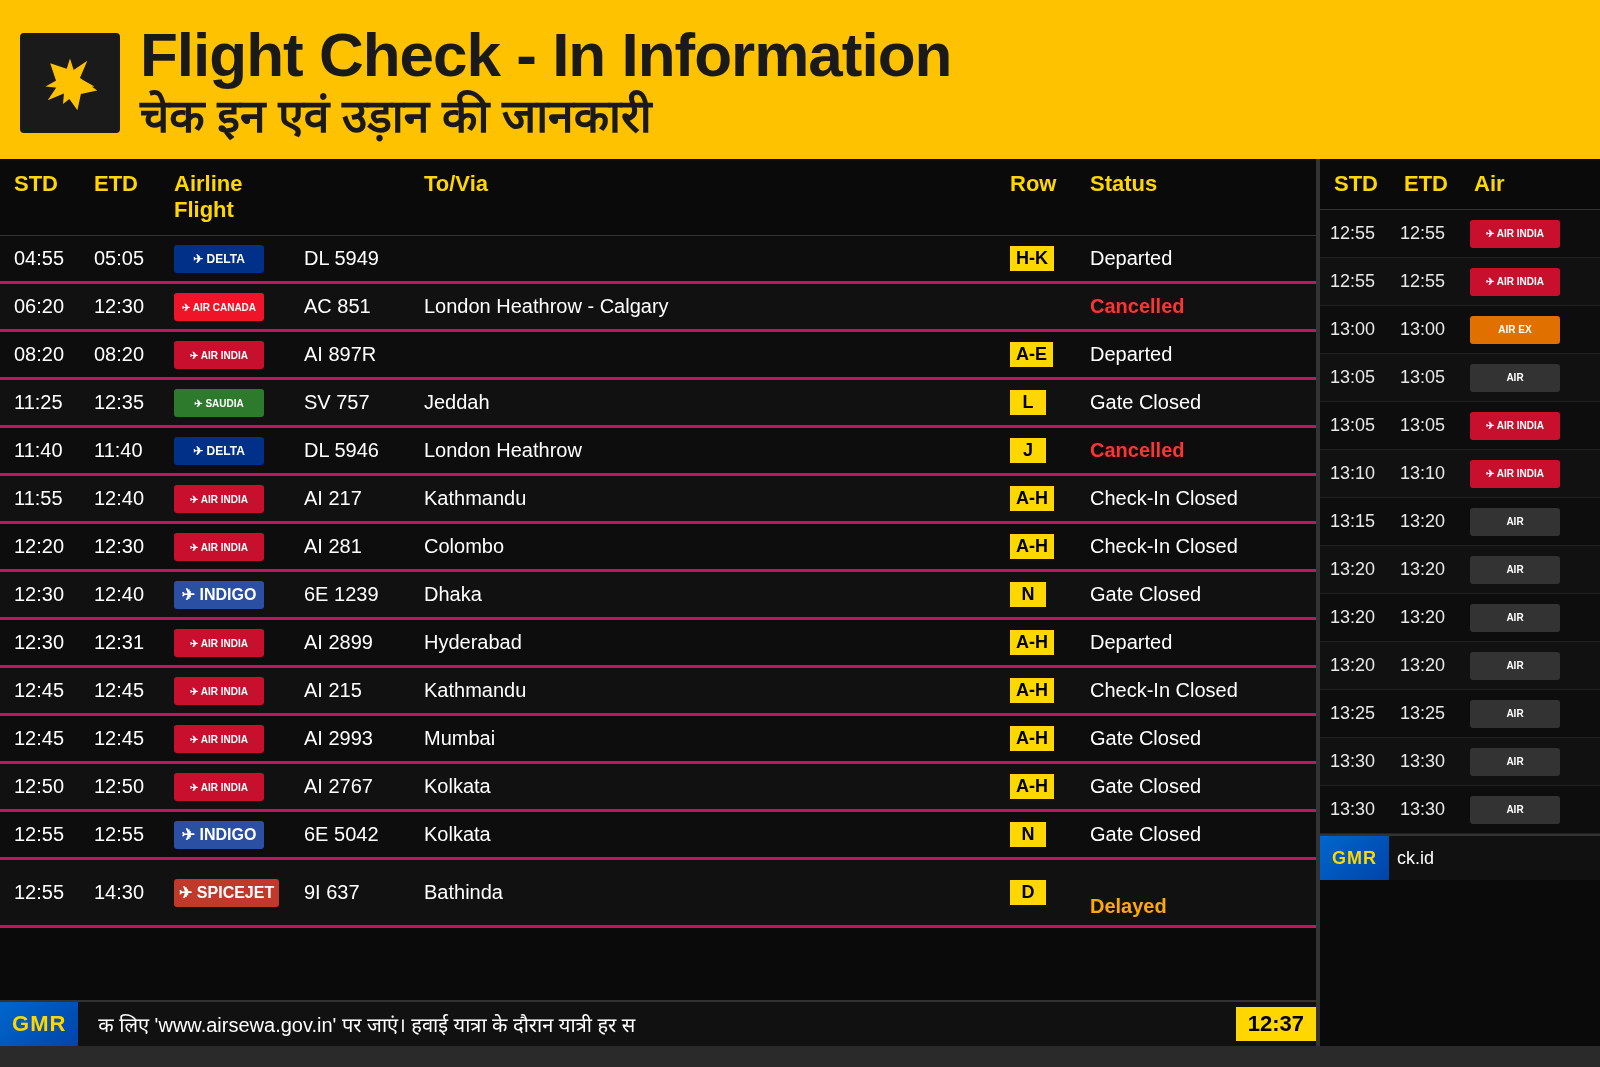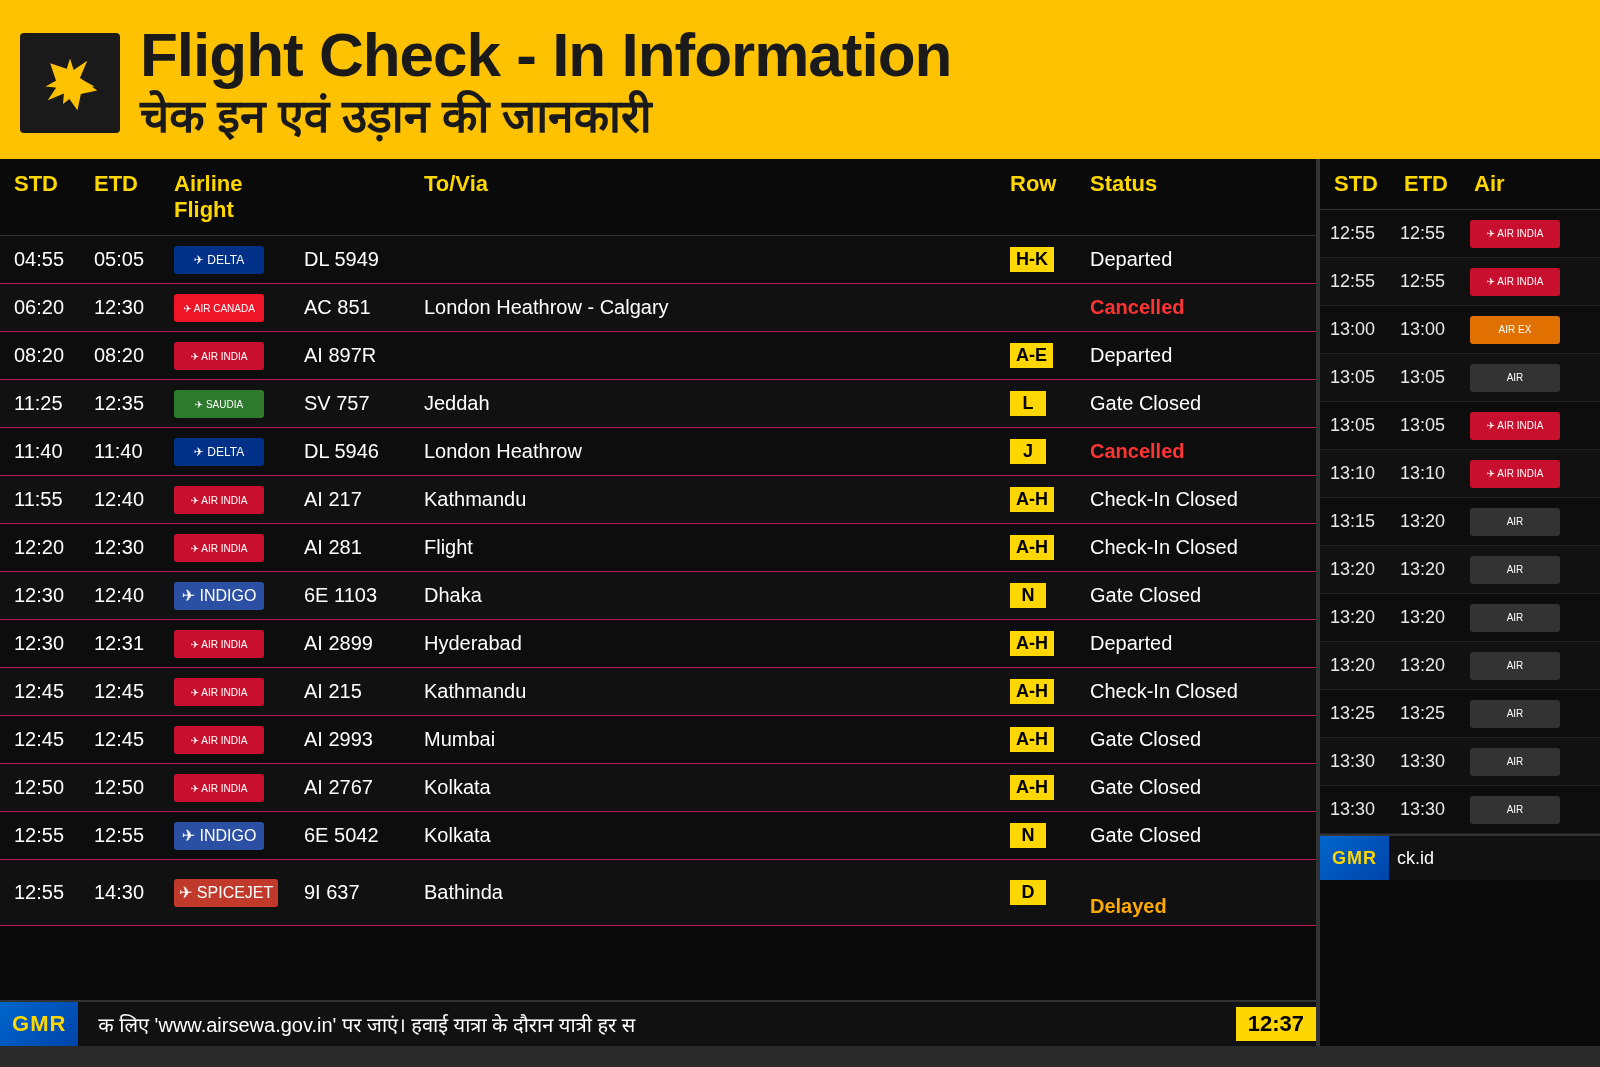"✈ AIR INDIA" .airline-badge { font-weight: 400 -> 700 }
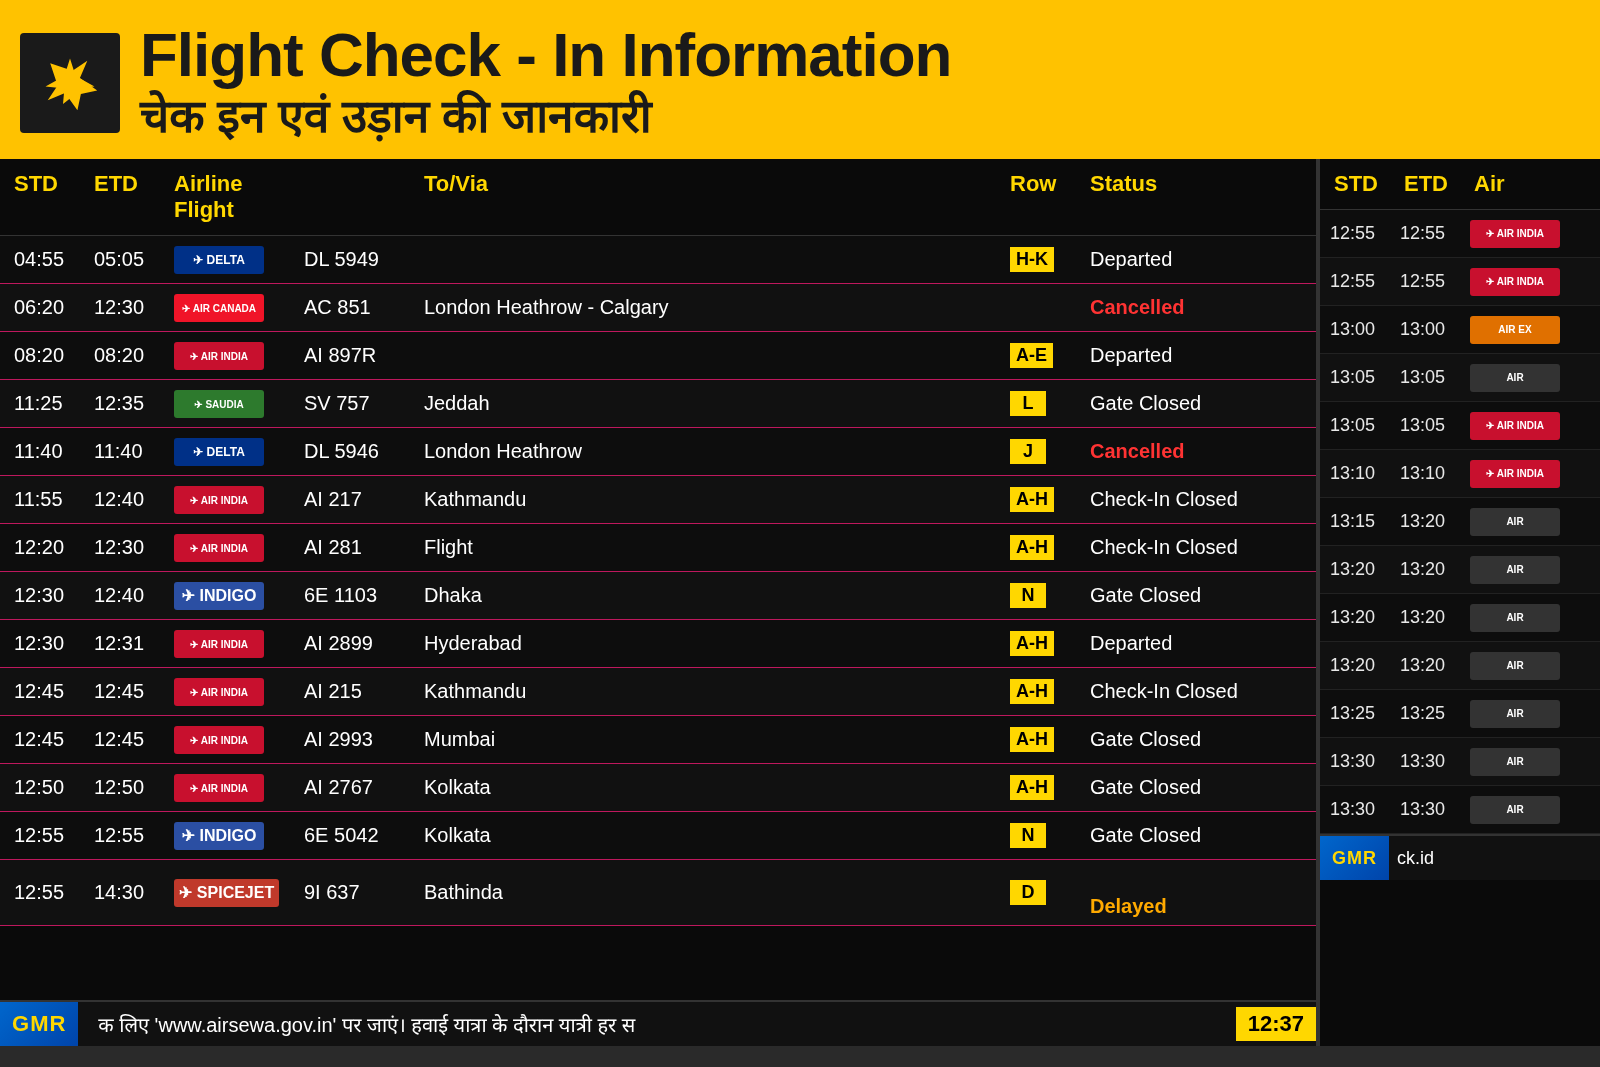"04:55" .flight-row { border-bottom: 1px solid #be185d -> 3px solid #be185d }
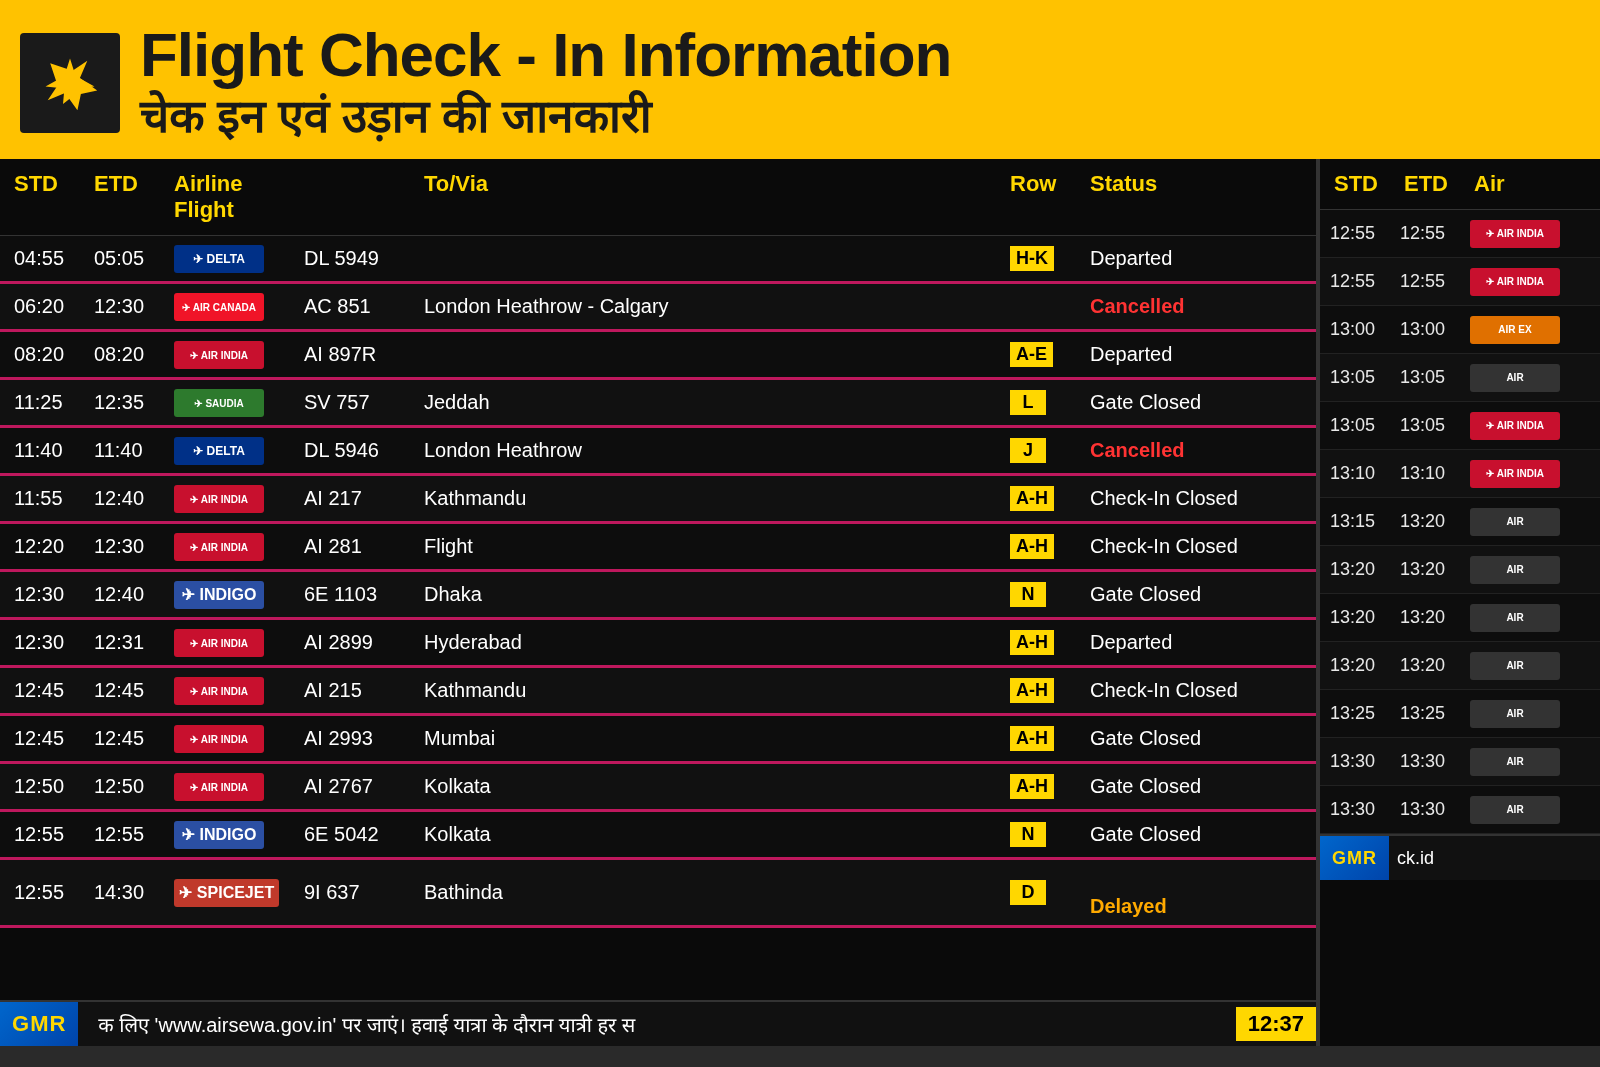"Flight" div.cell { text: Flight -> Colombo }
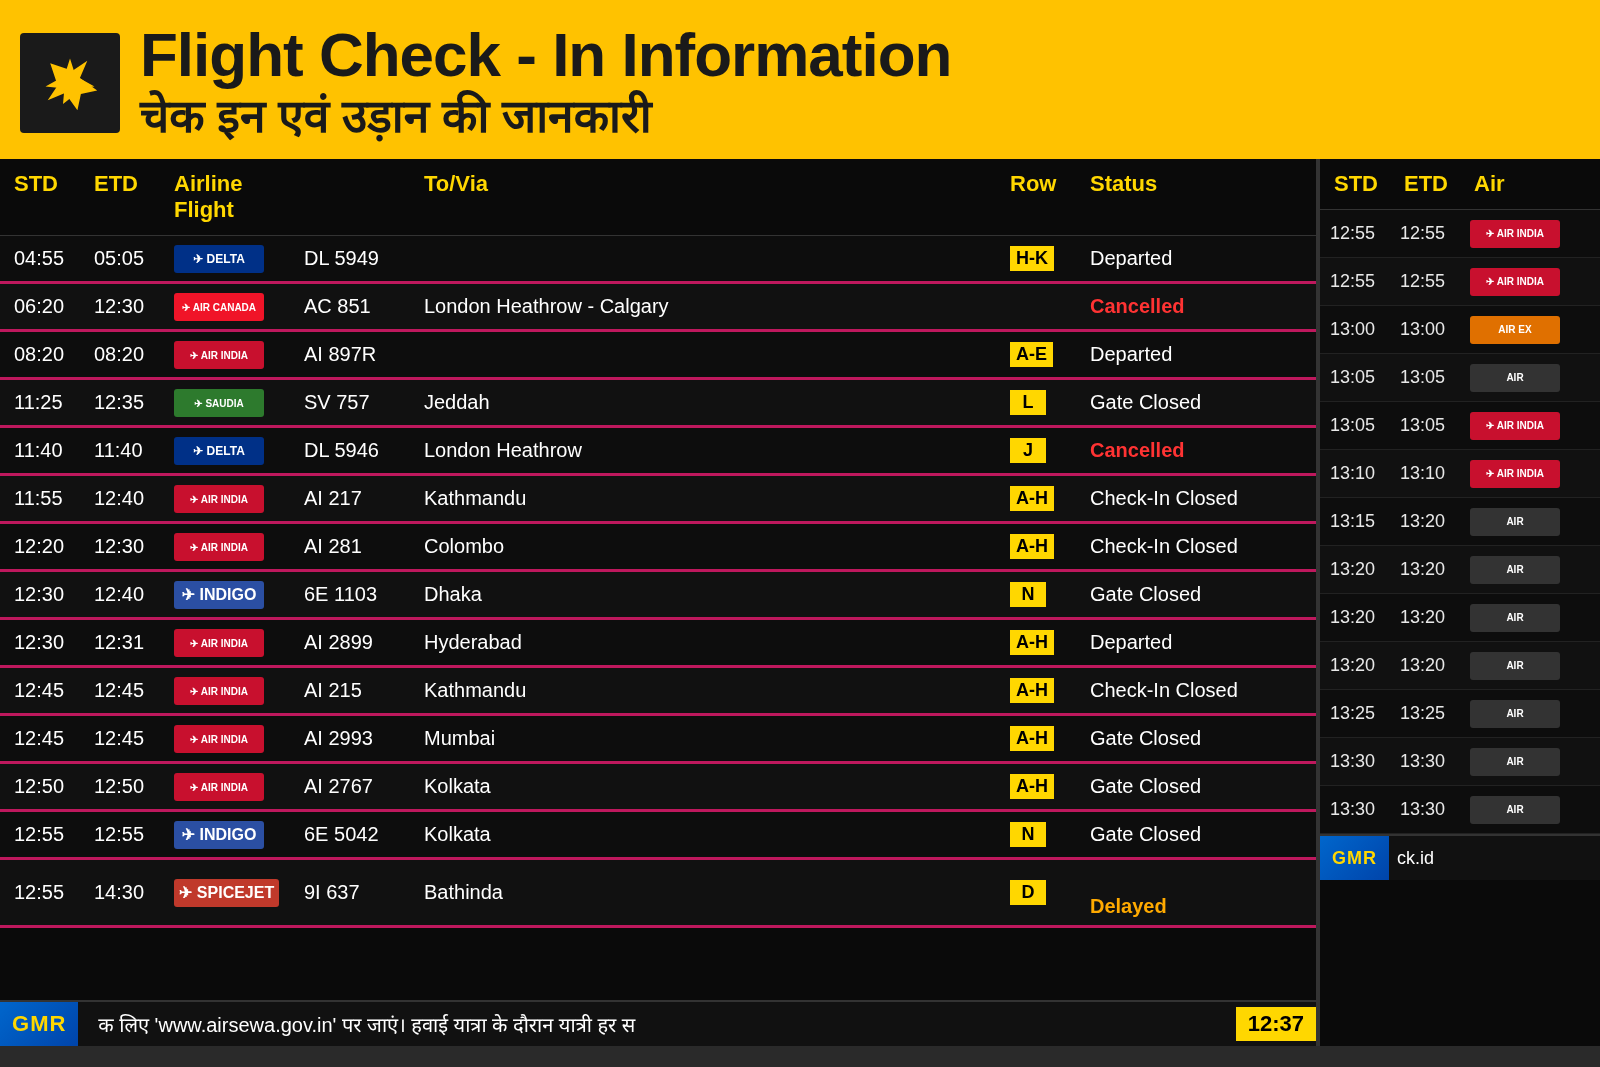"6E 1103" div.cell { text: 1103 -> 1239 }
